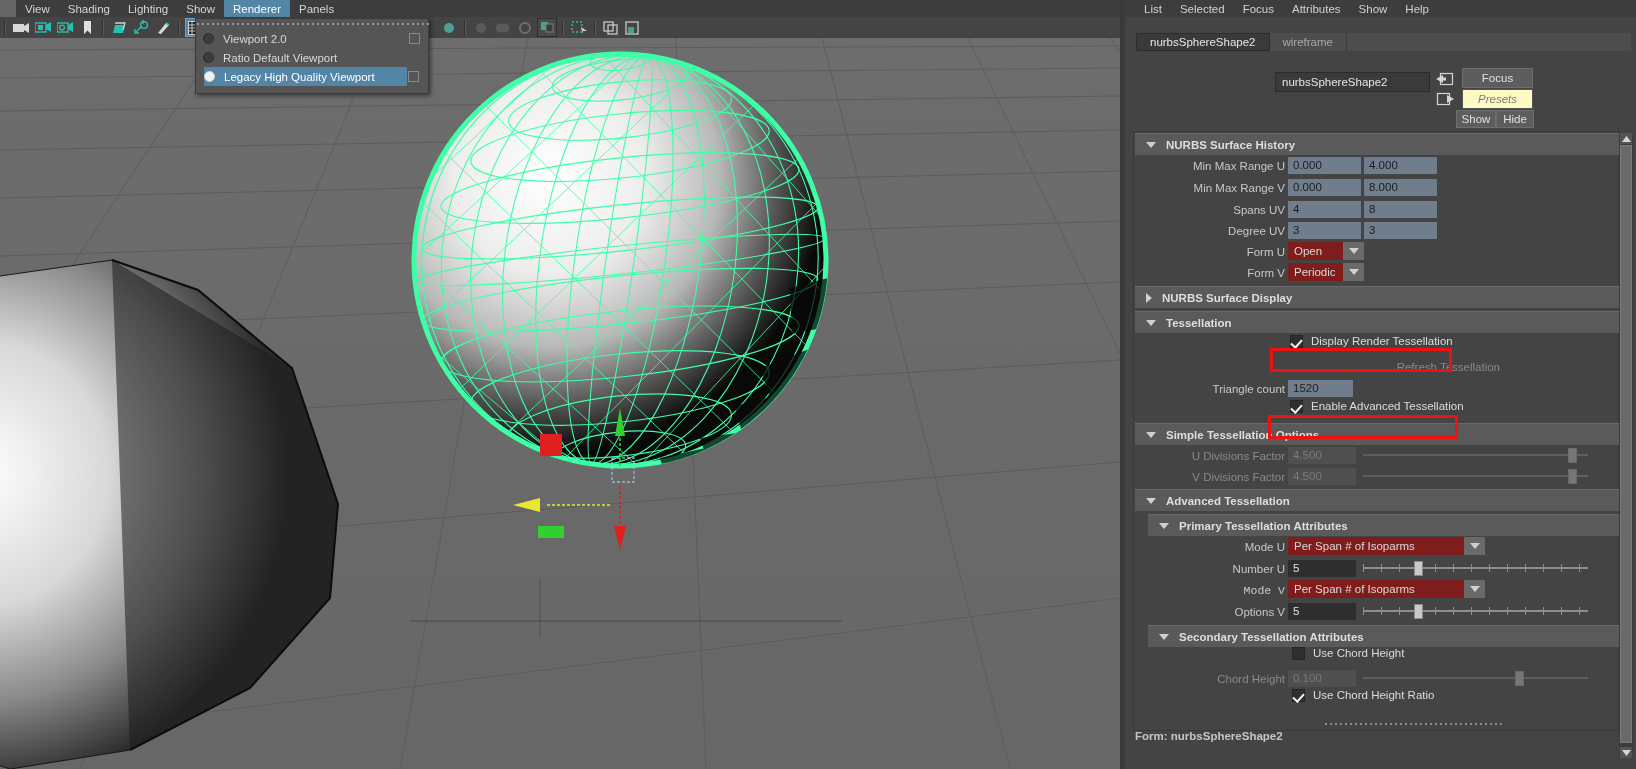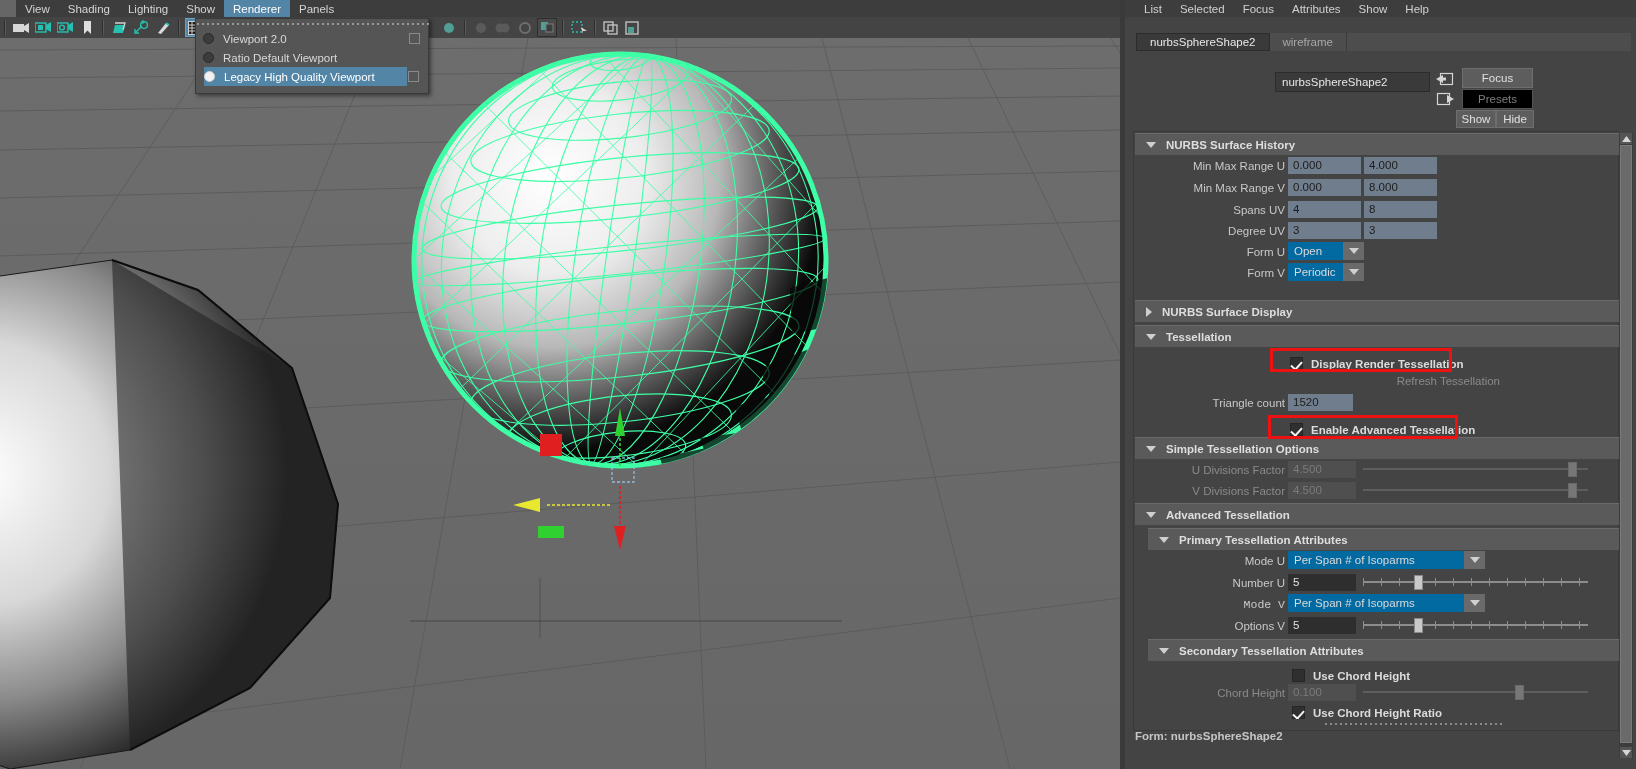"Presets" .ae-btn.dim { background: #000000 -> #fef9c3; font-style: none -> italic }
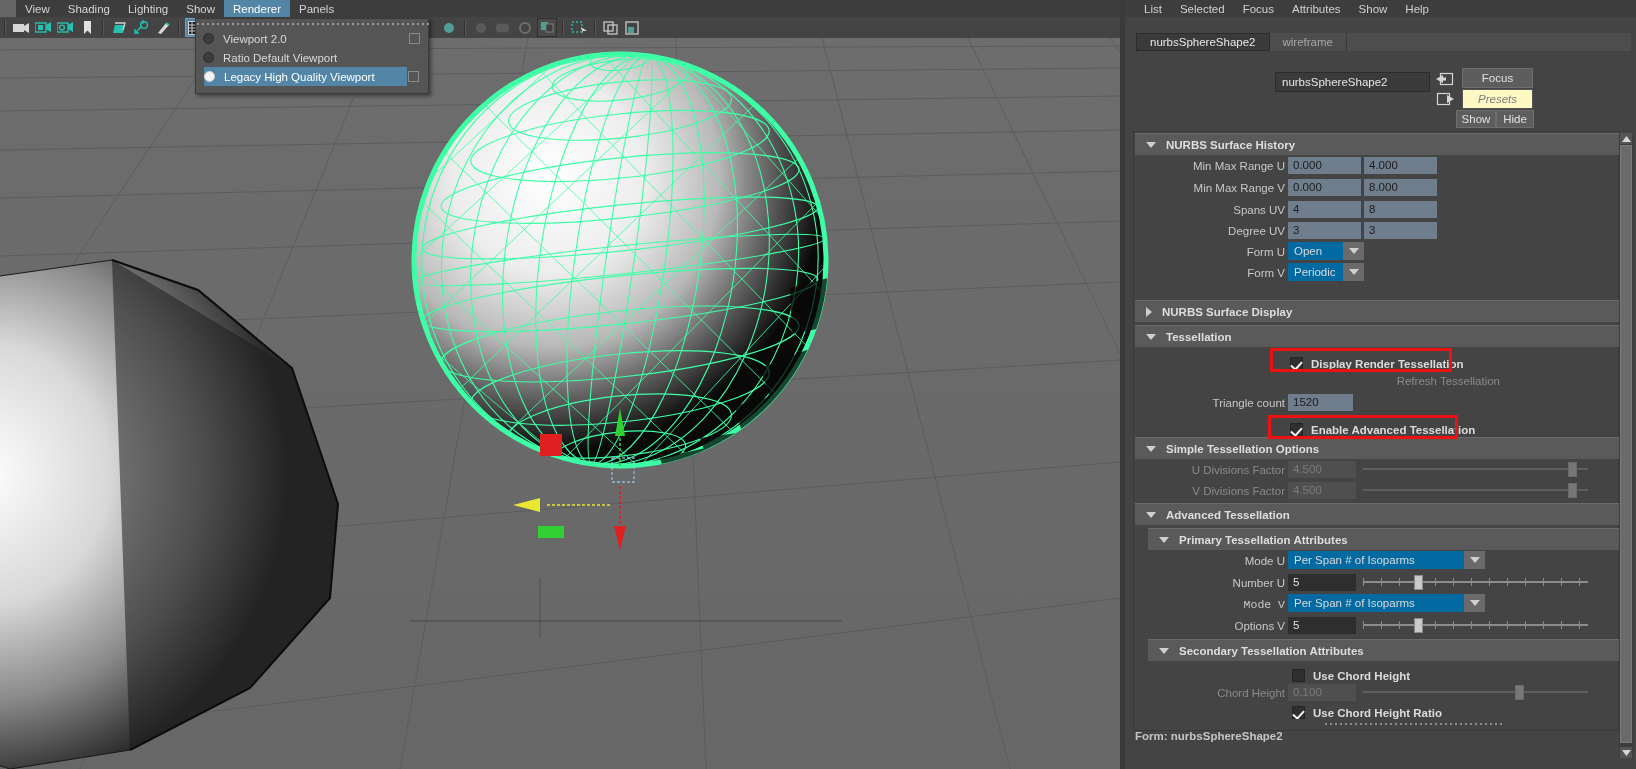"Open" .drop { background: #0369a1 -> #7f1d1d }
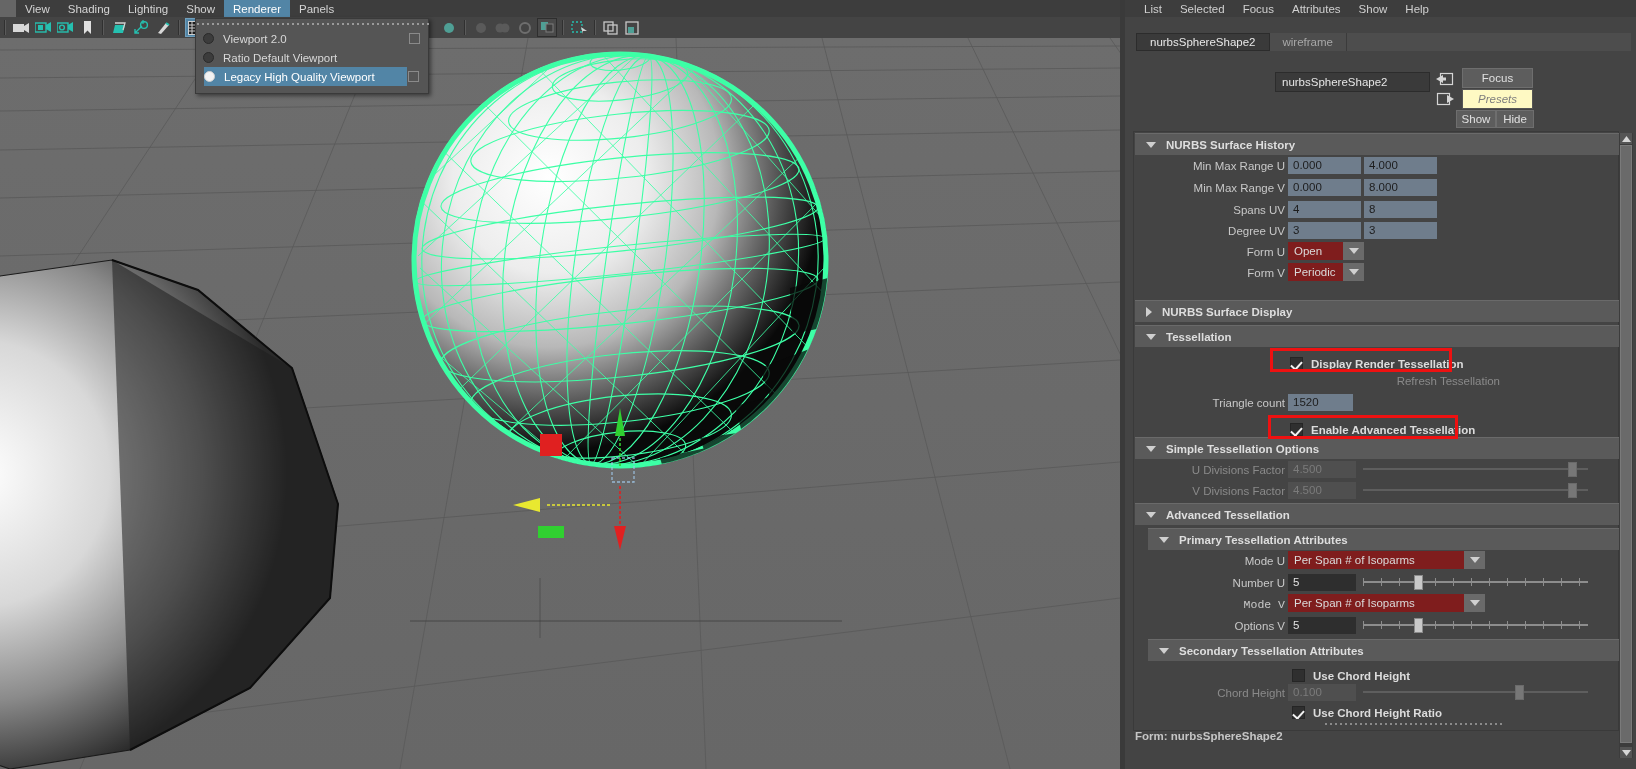"NURBS Surface Display" div.sect-header { margin-top: 17px -> 3px }
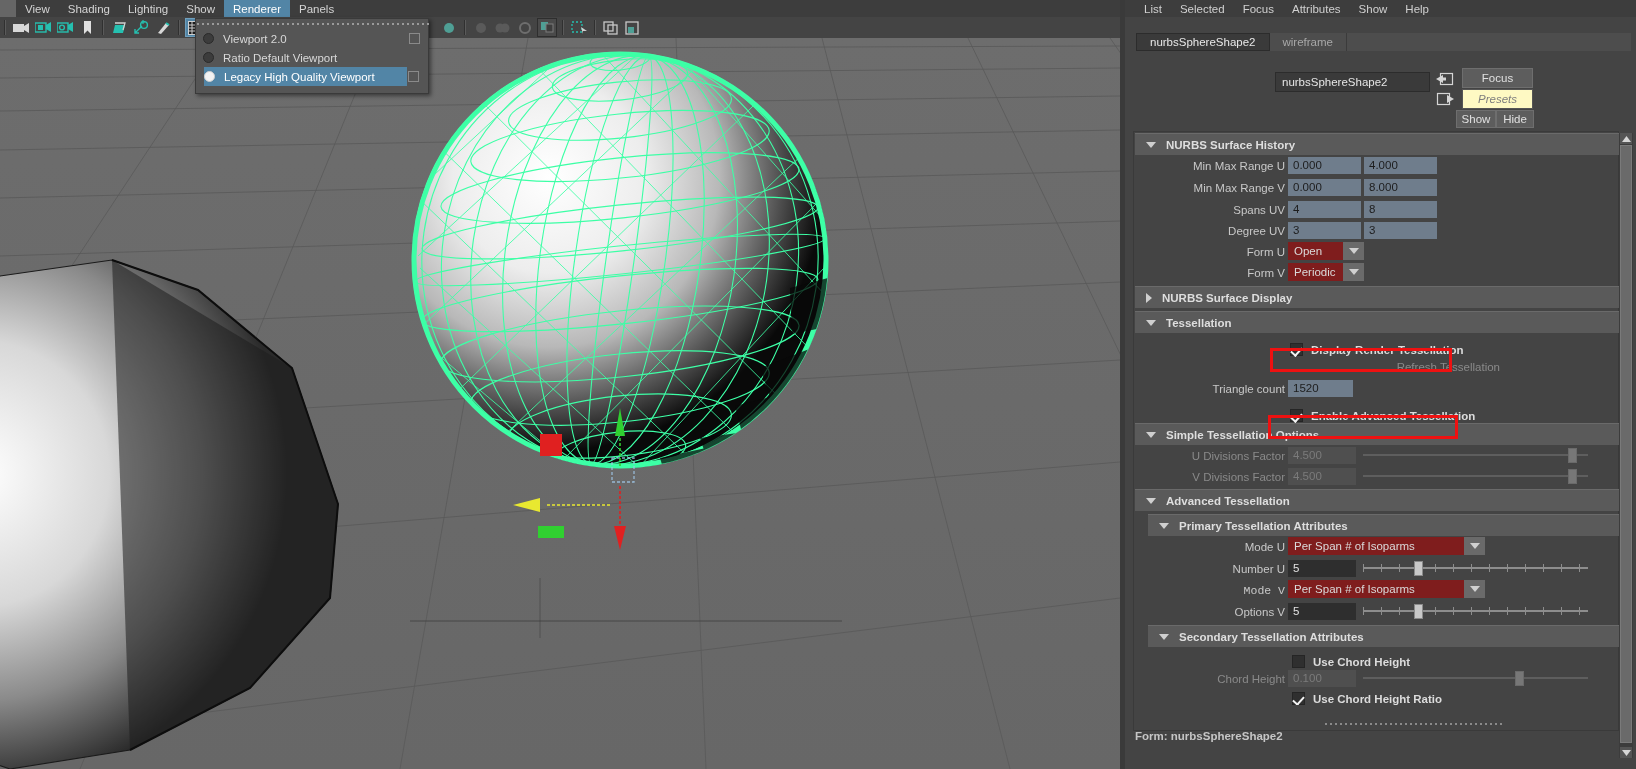"Display Render Tessellation" .chk-row { align-items: flex-end -> flex-start; font-weight: bold -> none }
